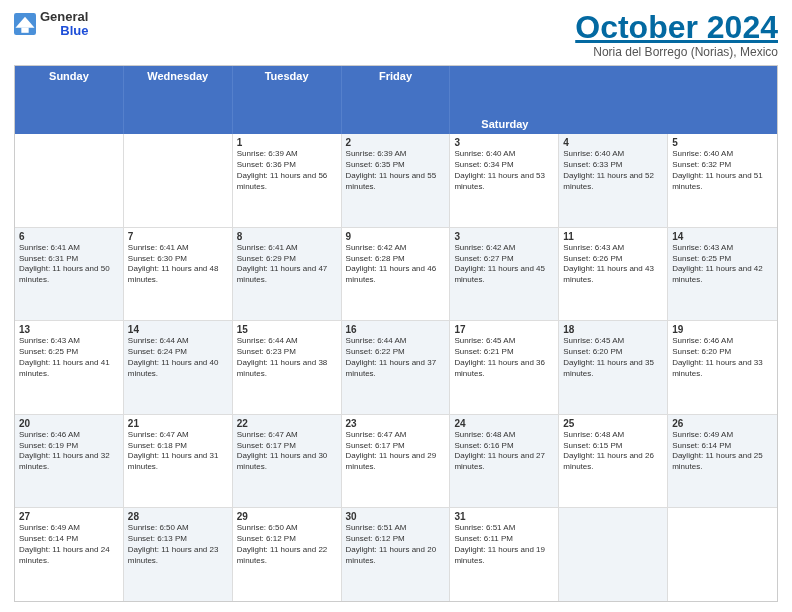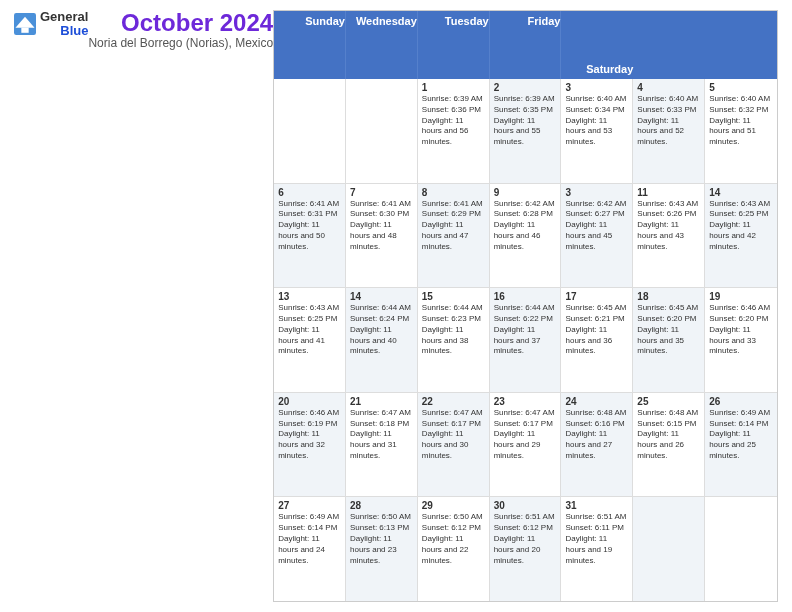"General" .page { flex-direction: row -> column }
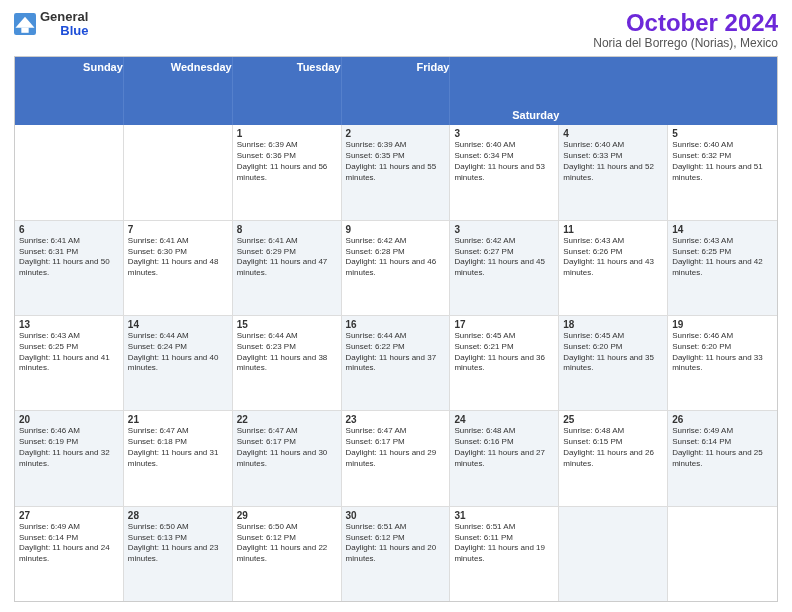"October 2024" .main-title { color: #6d28d9 -> #0369a1; font-size: 24px -> 32px; text-decoration: none -> underline }
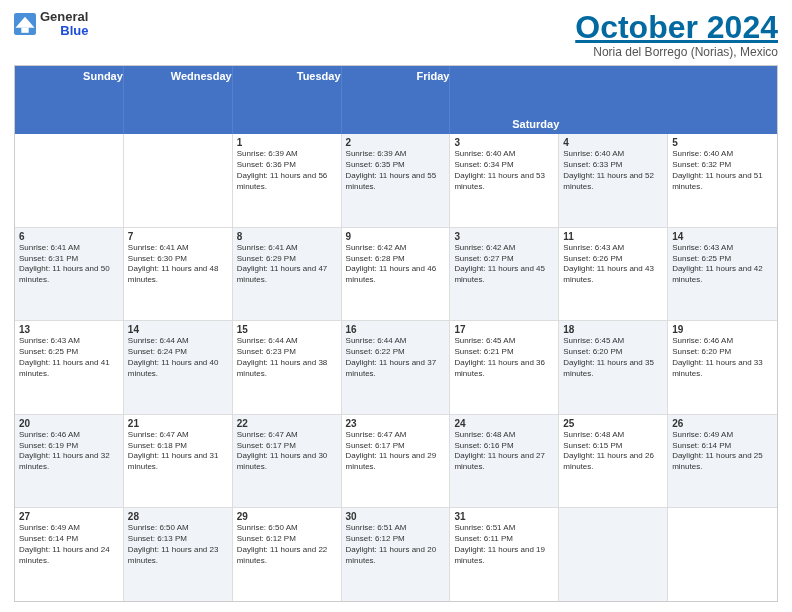"Sunday" .cal-header-cell { padding: 4px 0 -> 4px 20px; text-align: right -> center }
